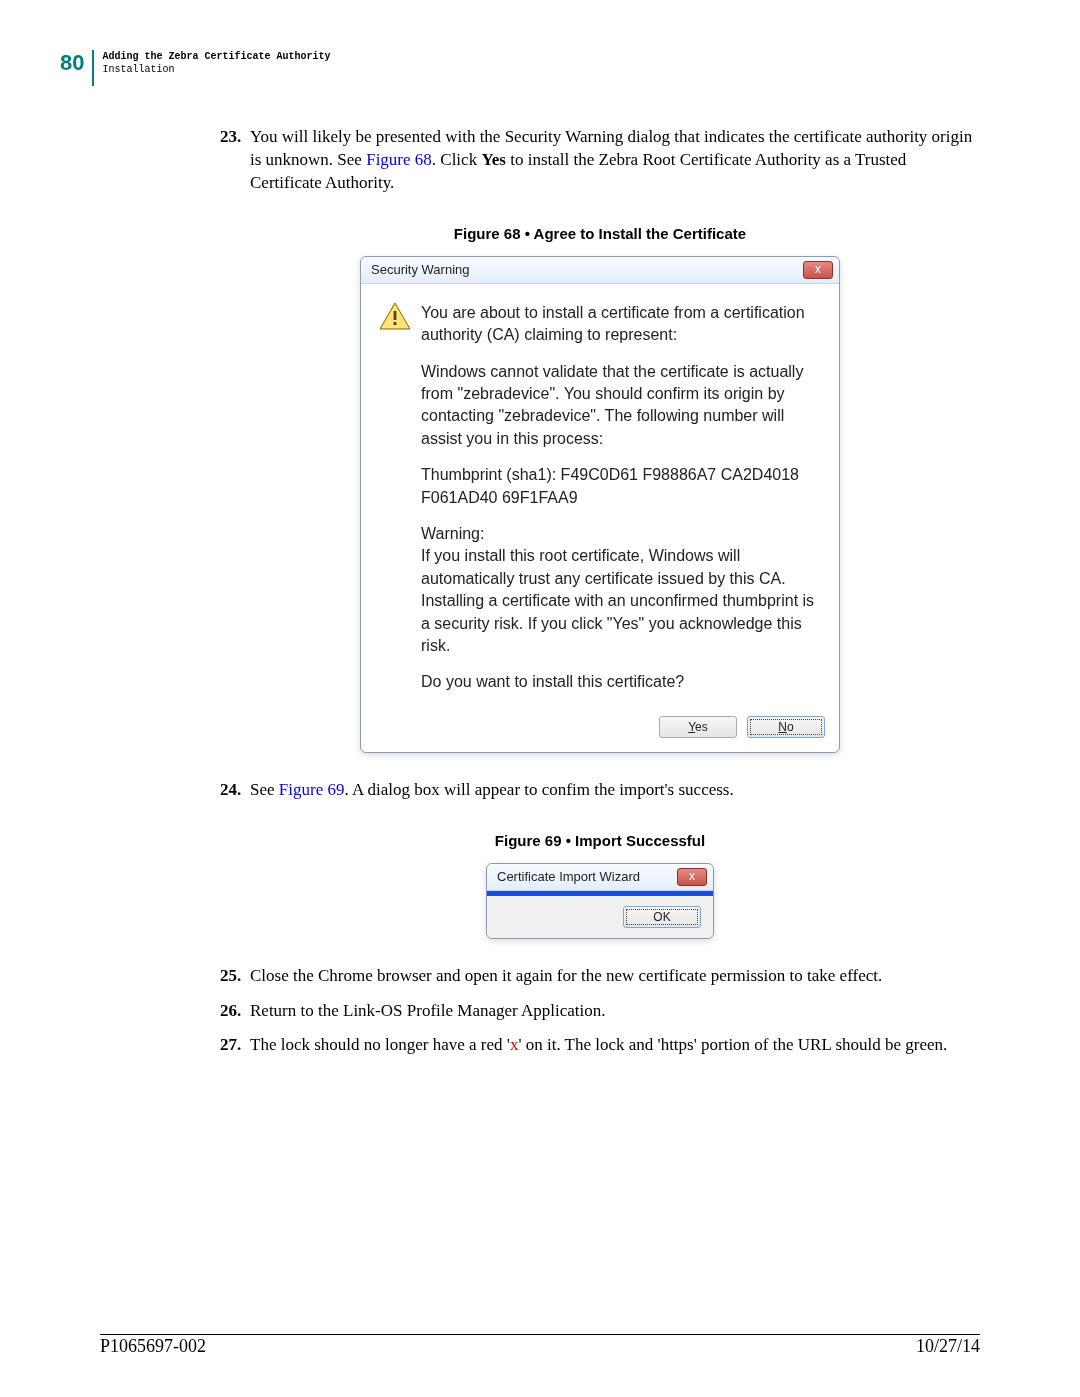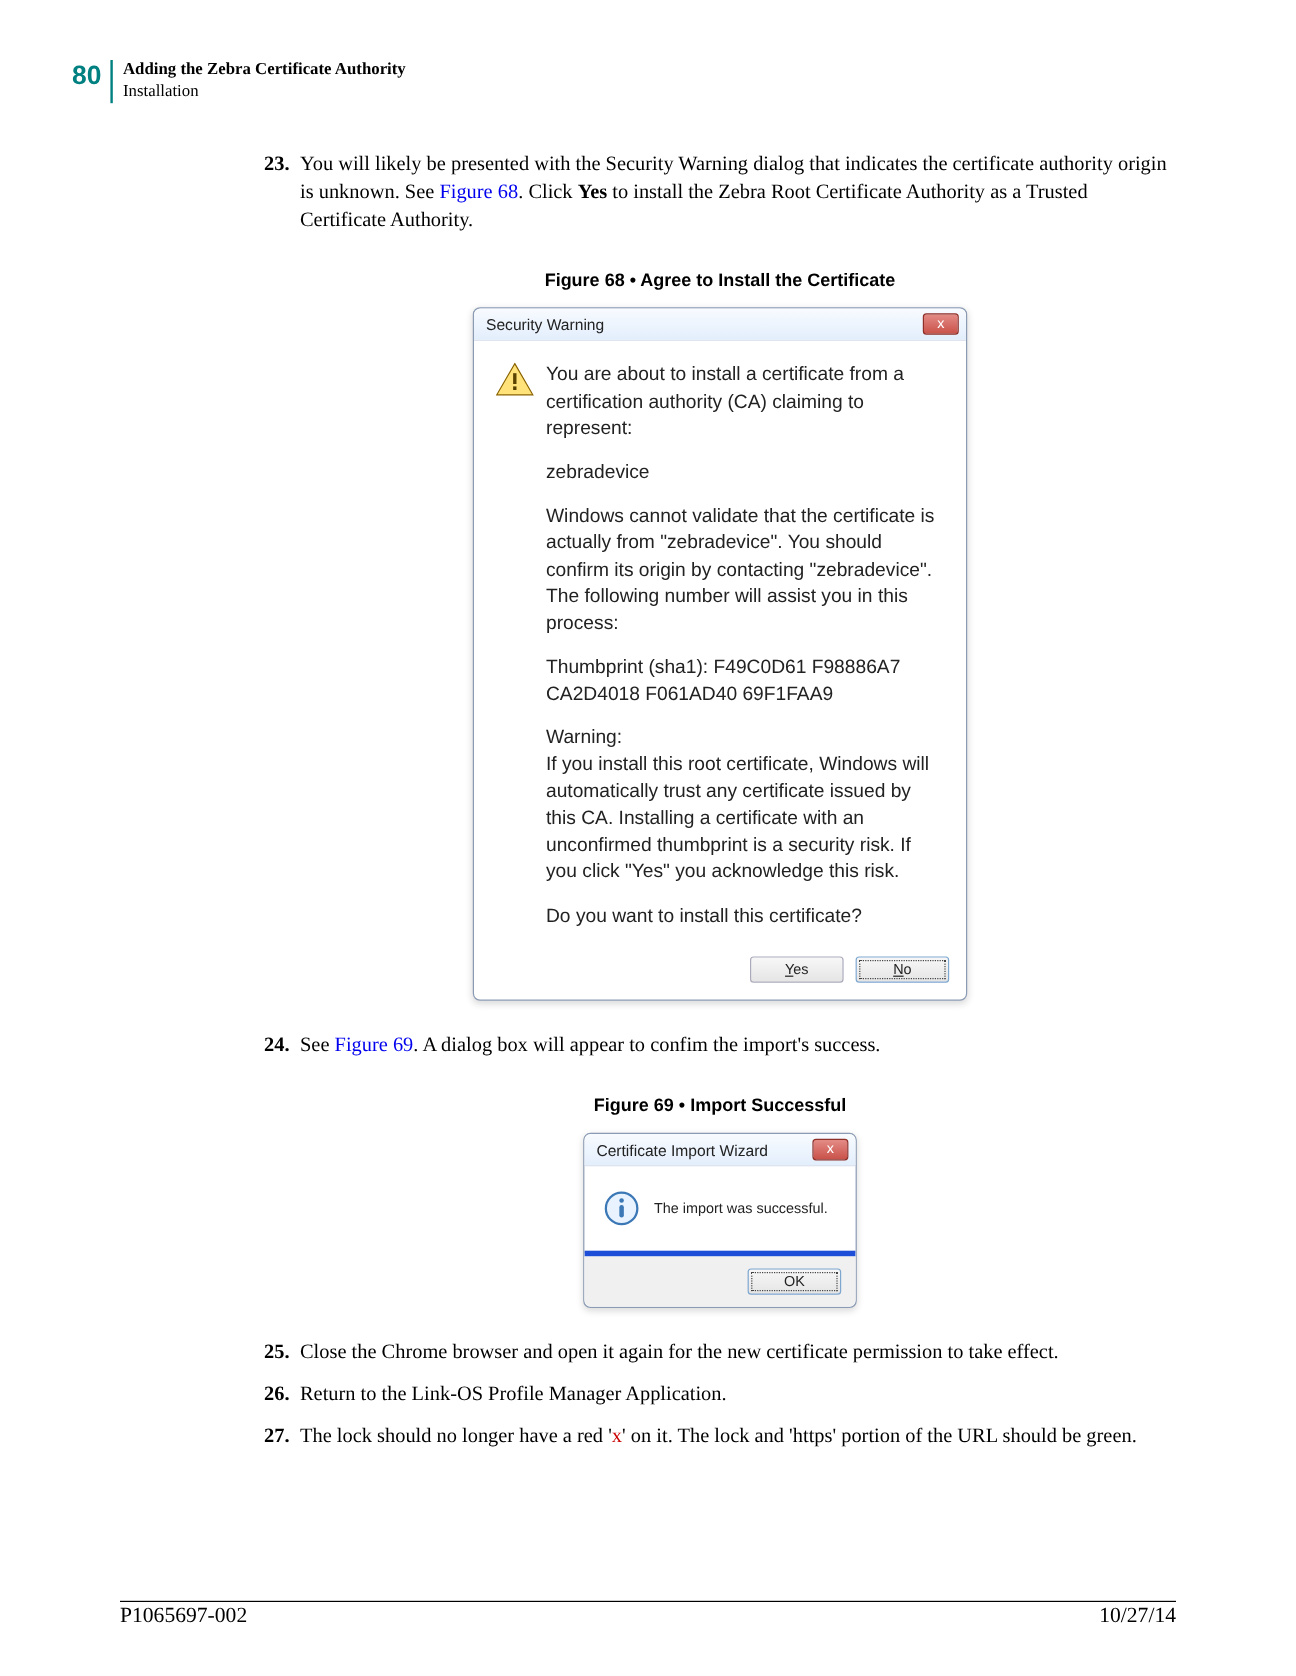"Adding the Zebra Certificate Authority" .header-text { font-family: Liberation Serif, serif -> Liberation Mono, monospace; font-size: 14px -> 10px }
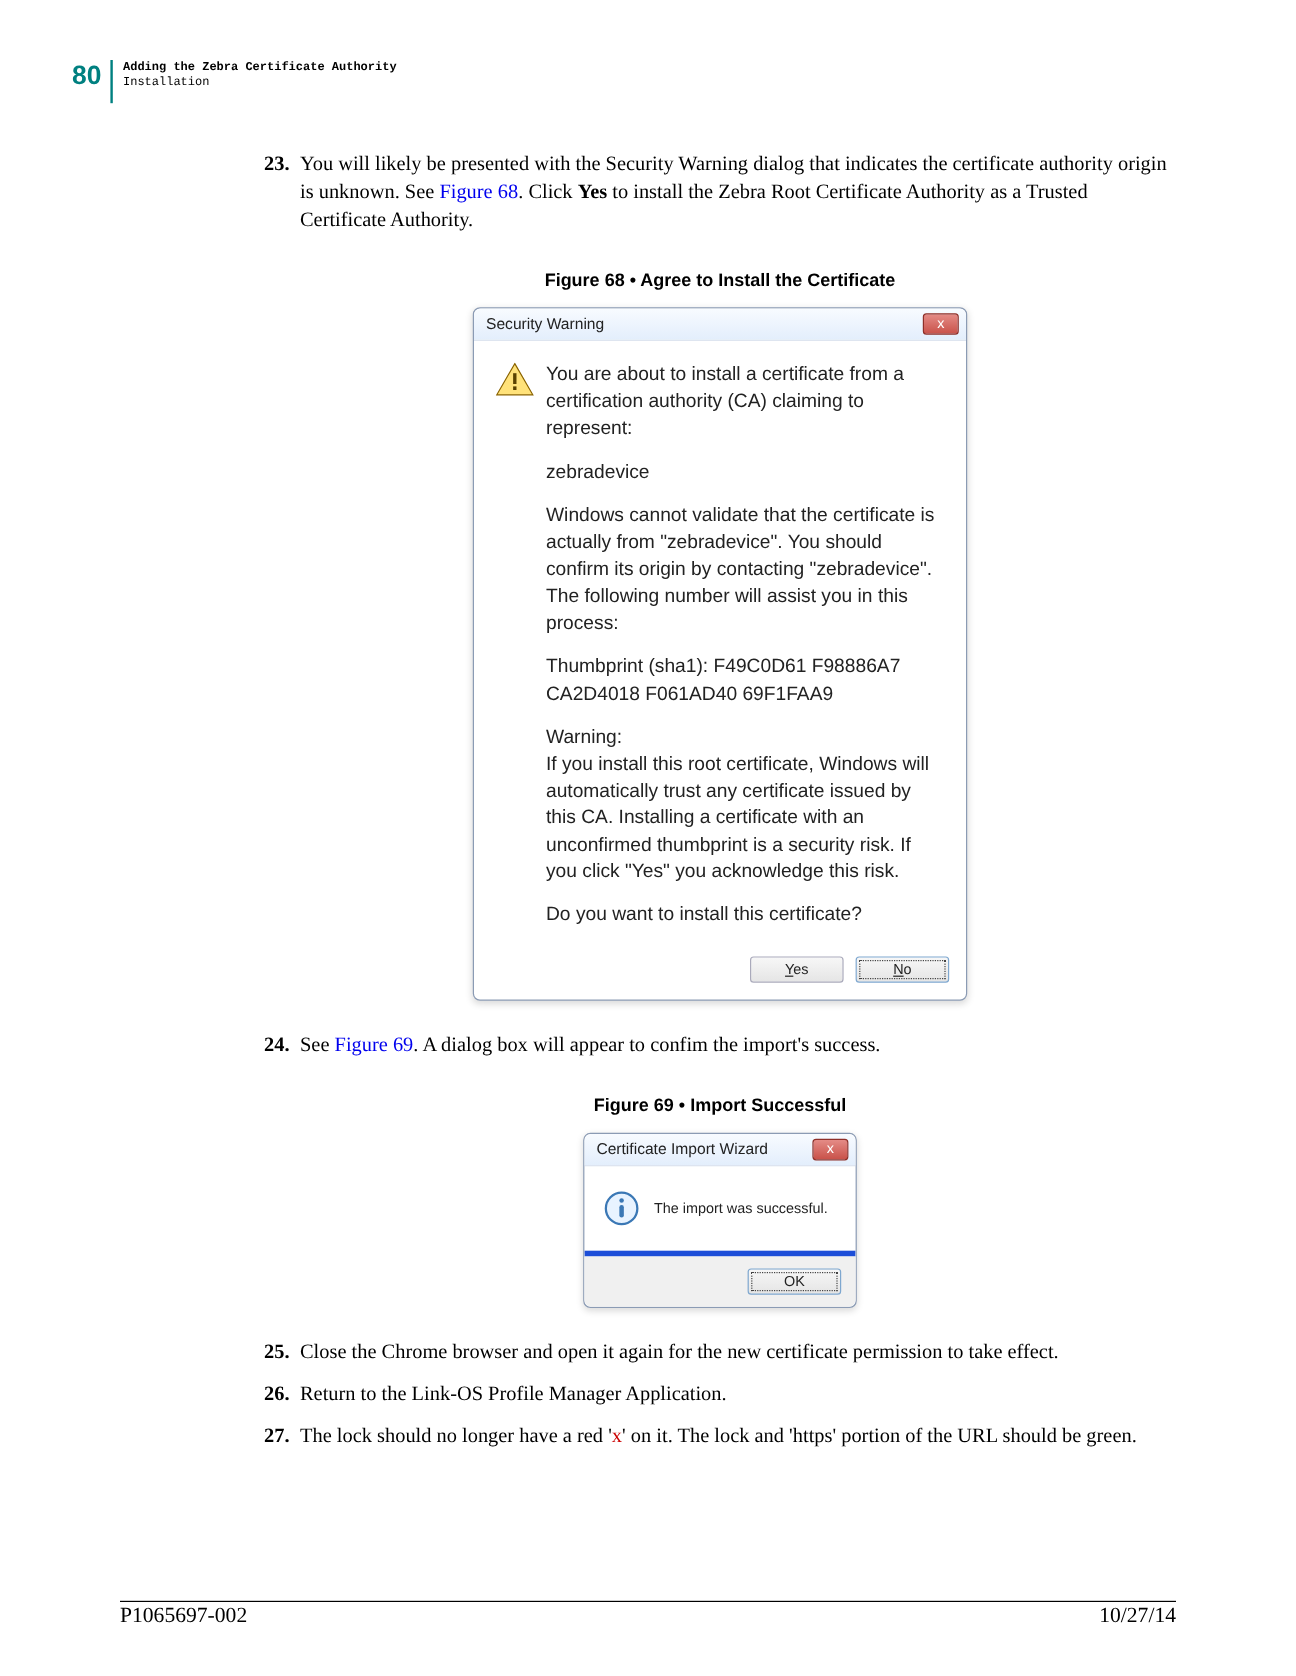"Security Warning" .dlg1 { width: 412px -> 480px }
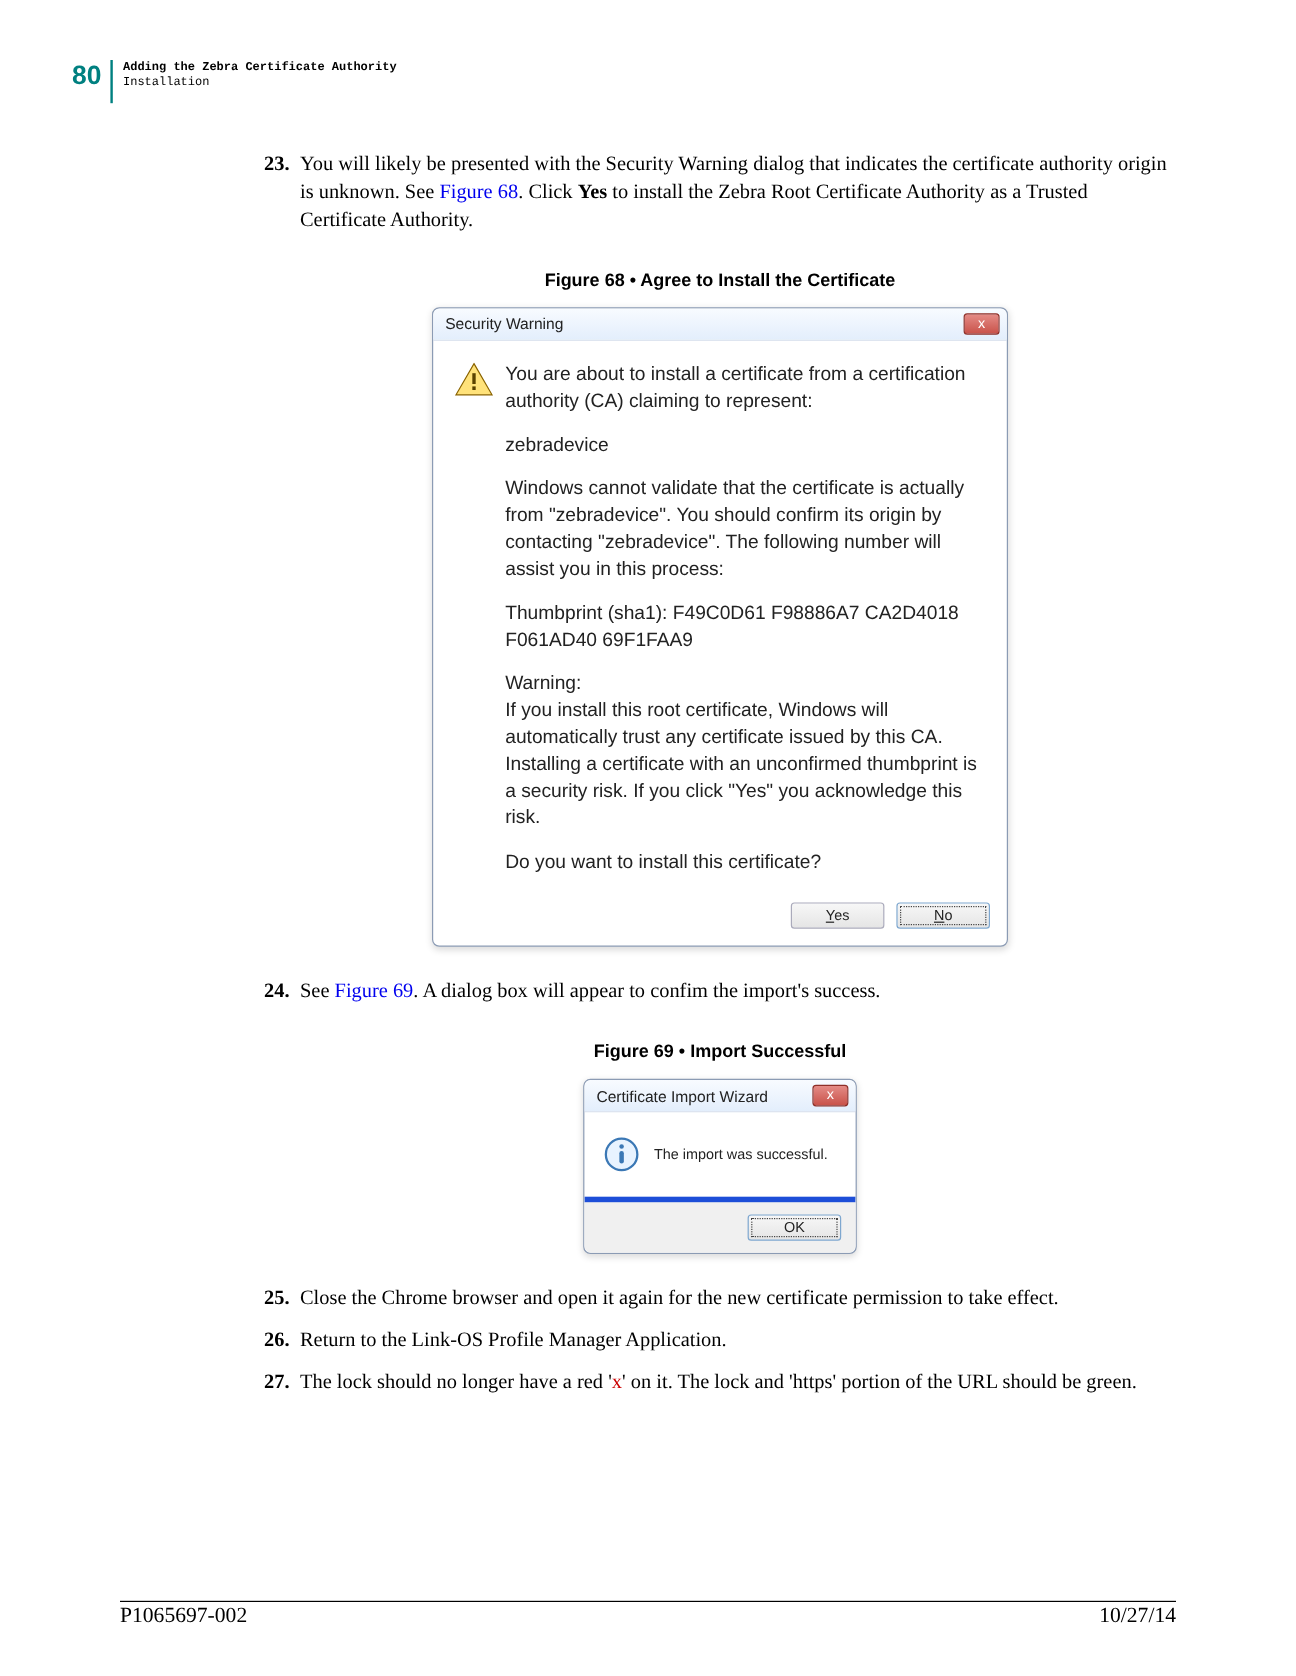"zebradevice" div.dlg-indent { html: <div>zebradevice</div> -> none }
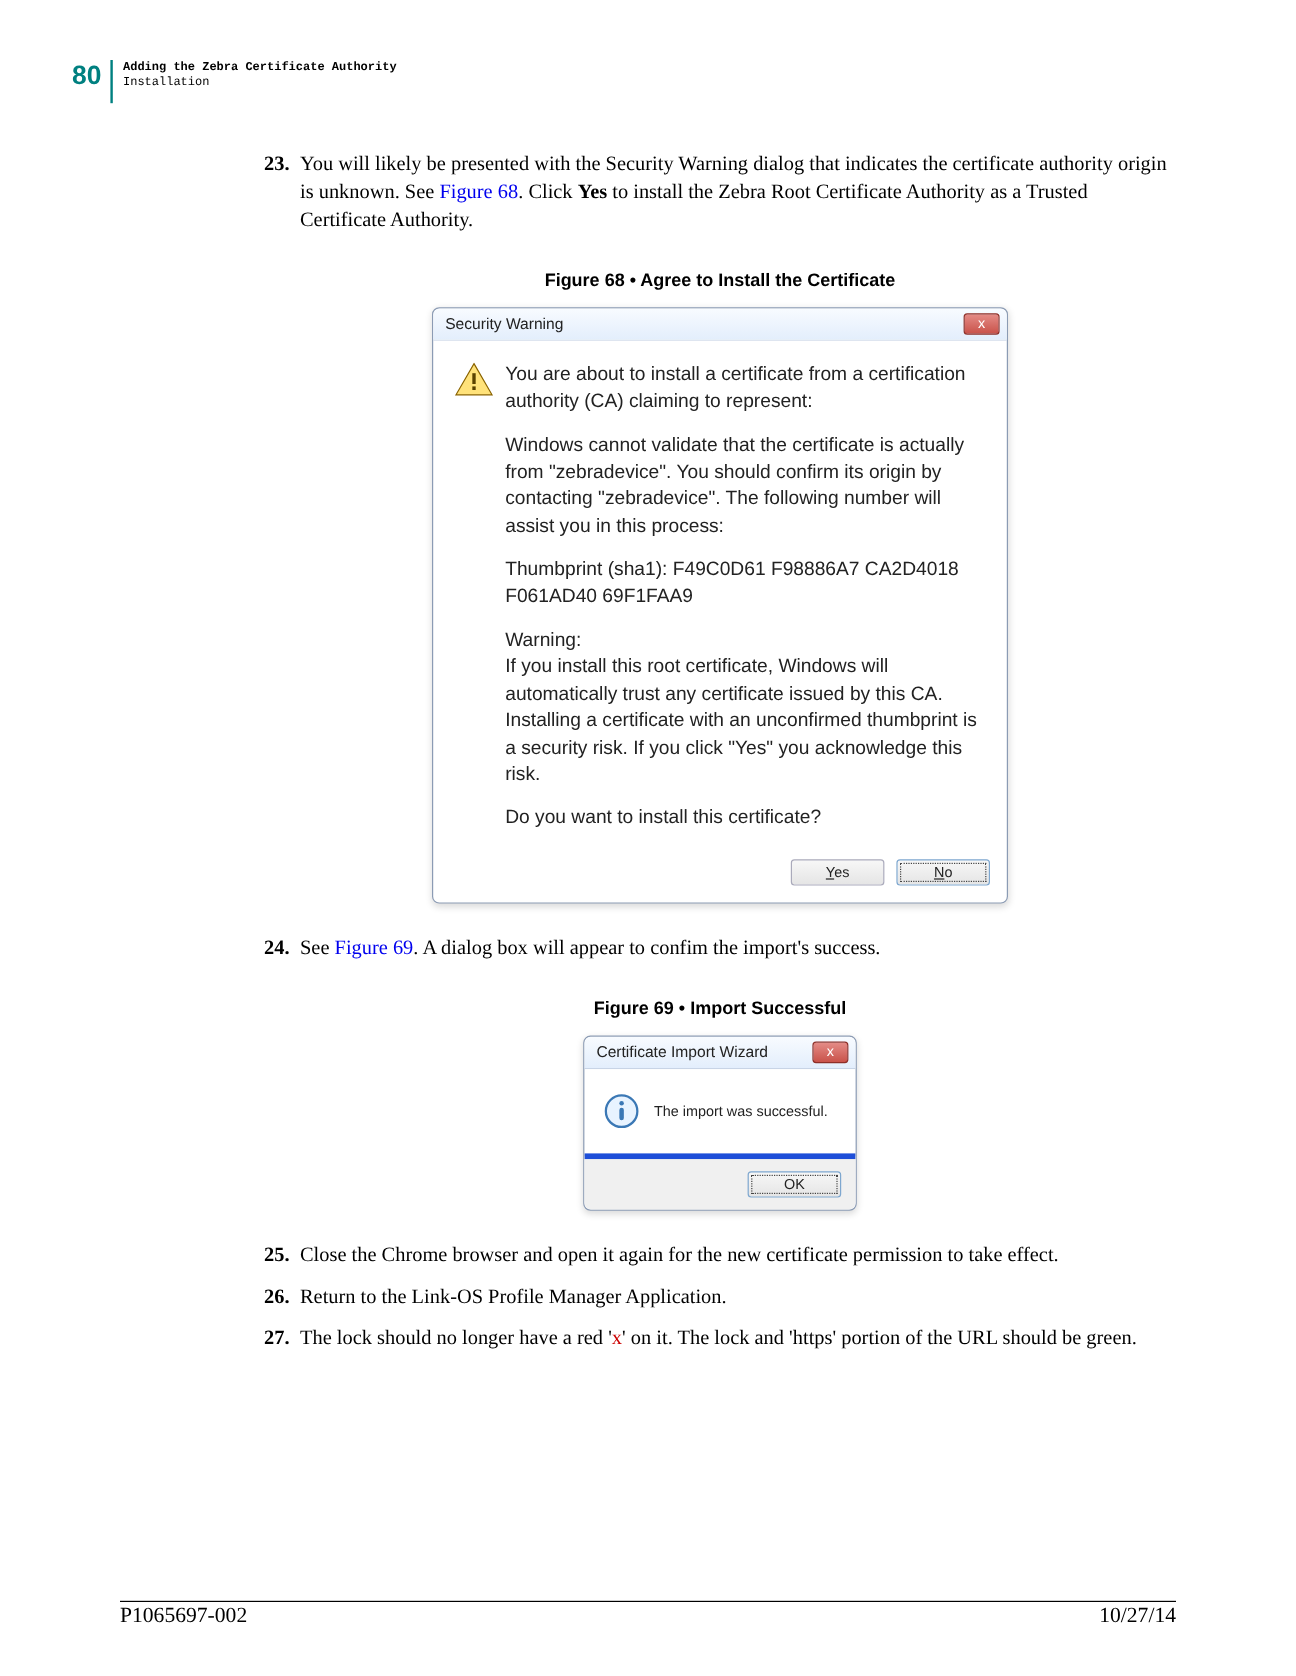"The import was successful." div.dlg2-body { html: <div> <svg> <circle></circle> <circle></circle> <rect></rect> </svg> <div>The import was successful.</div> </div> -> none }
